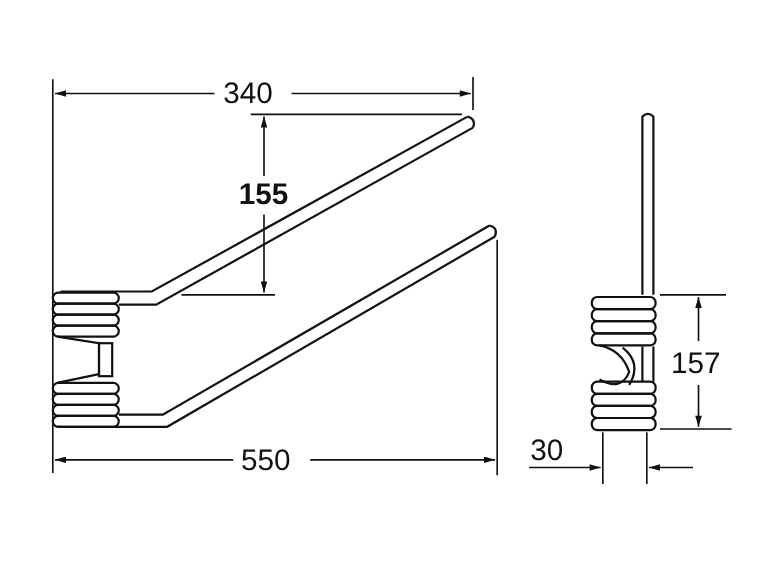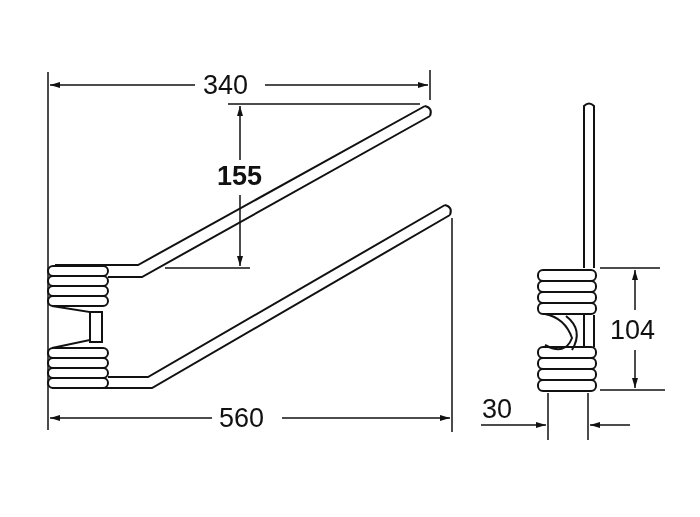"104" span.dim-label { text: 104 -> 157 }
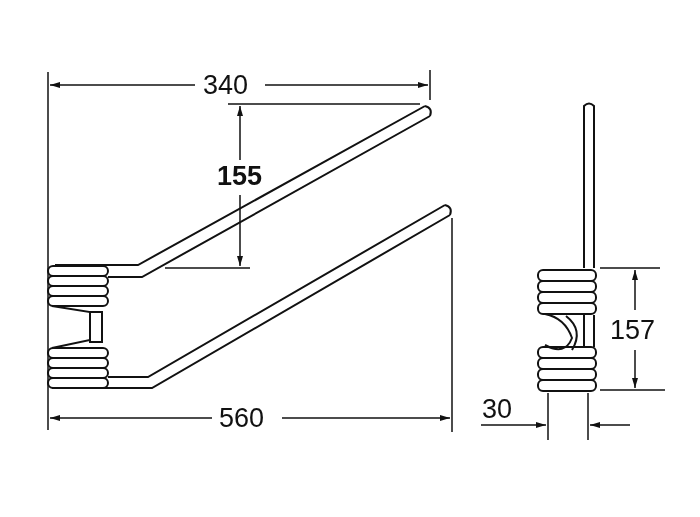"560" span.dim-label { text: 560 -> 550 }
